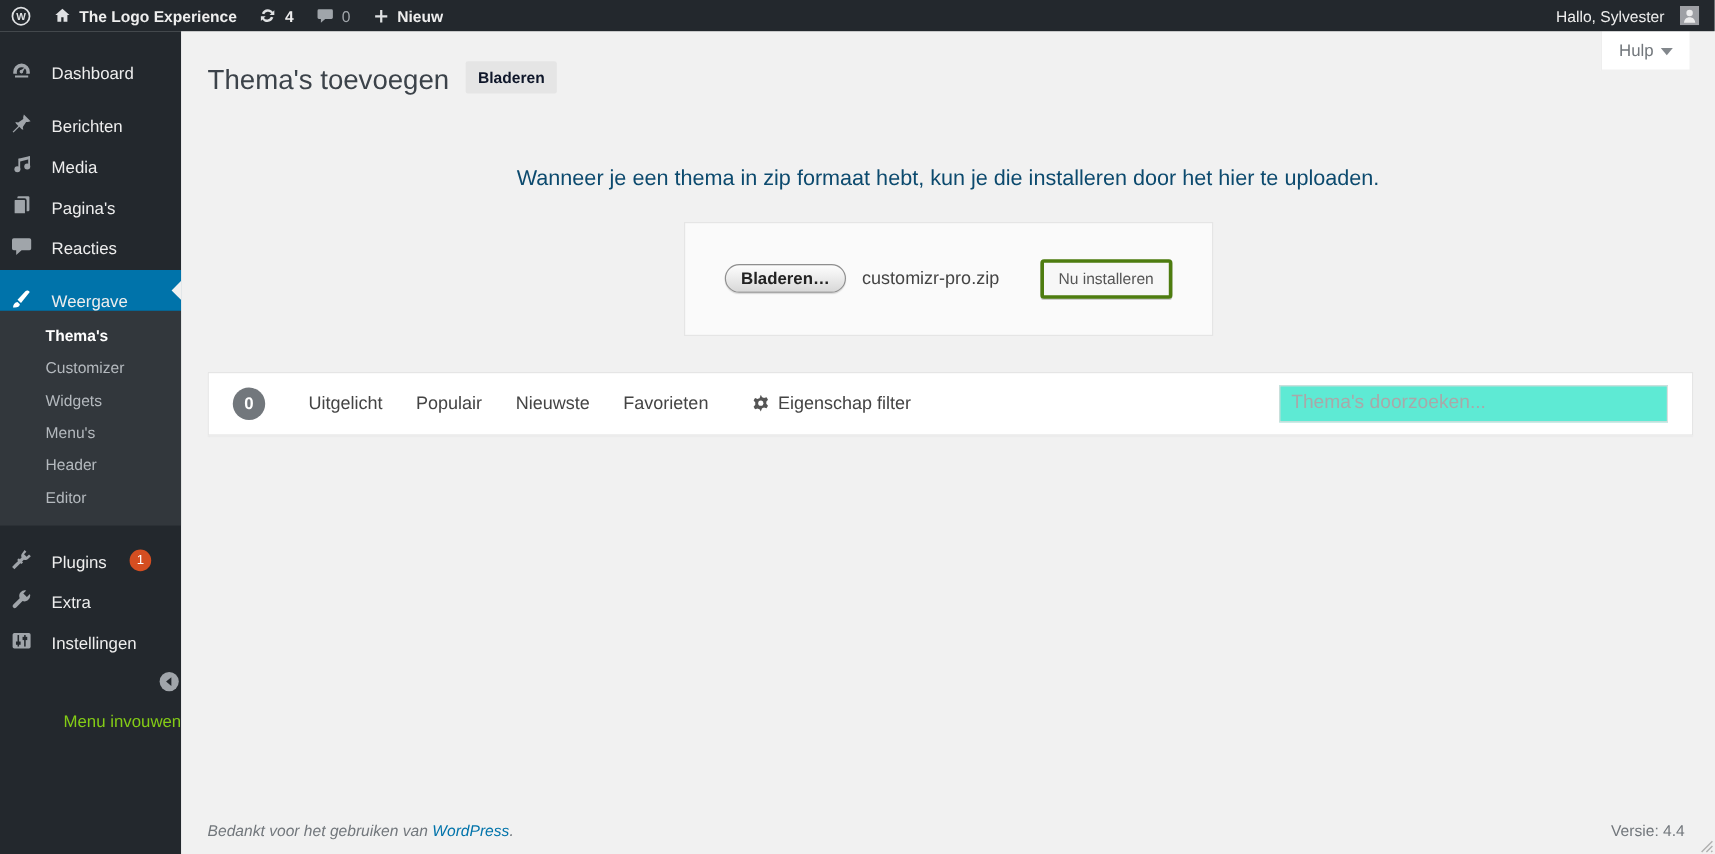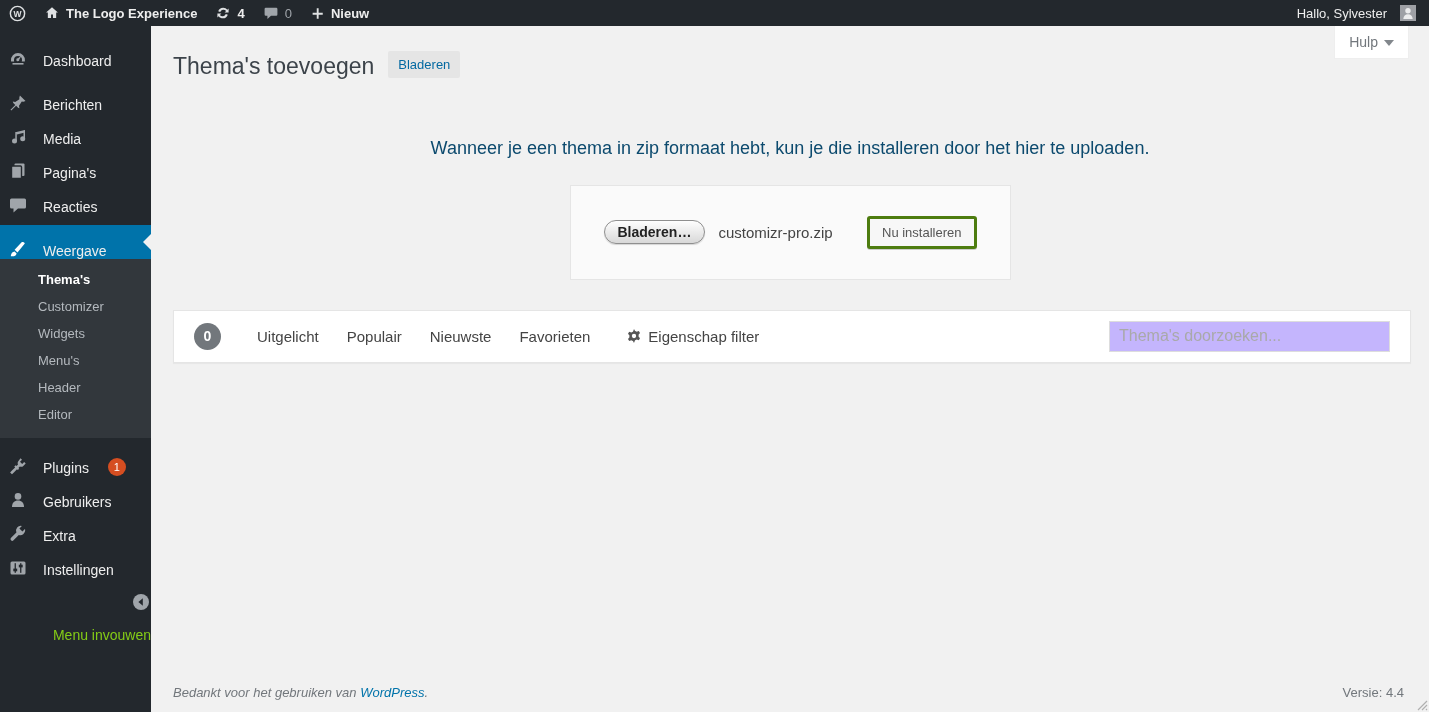"Bladeren" .page-title-action { color: #0369a1 -> #0f172a; font-weight: normal -> bold }
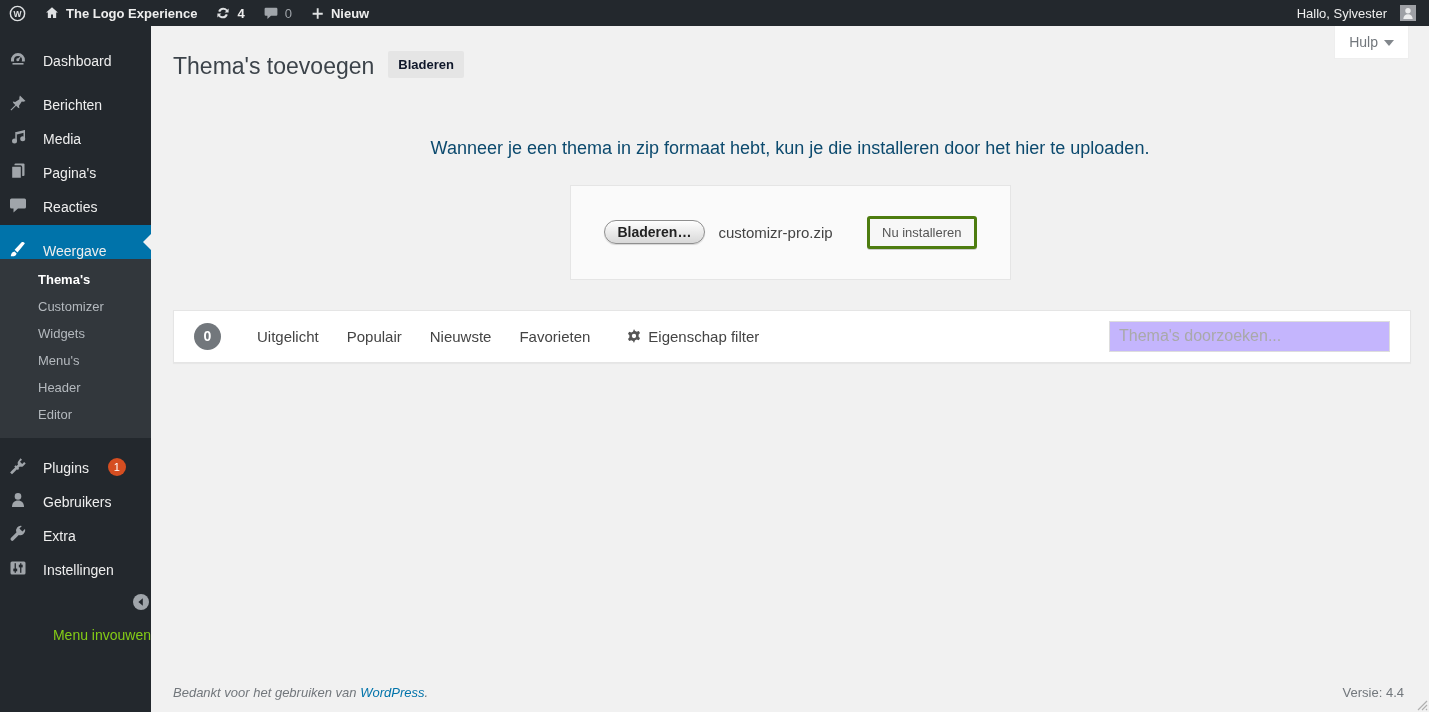"Thema's doorzoeken..." .search-box { background: #c4b5fd -> #5eead4; width: 281px -> 324px }
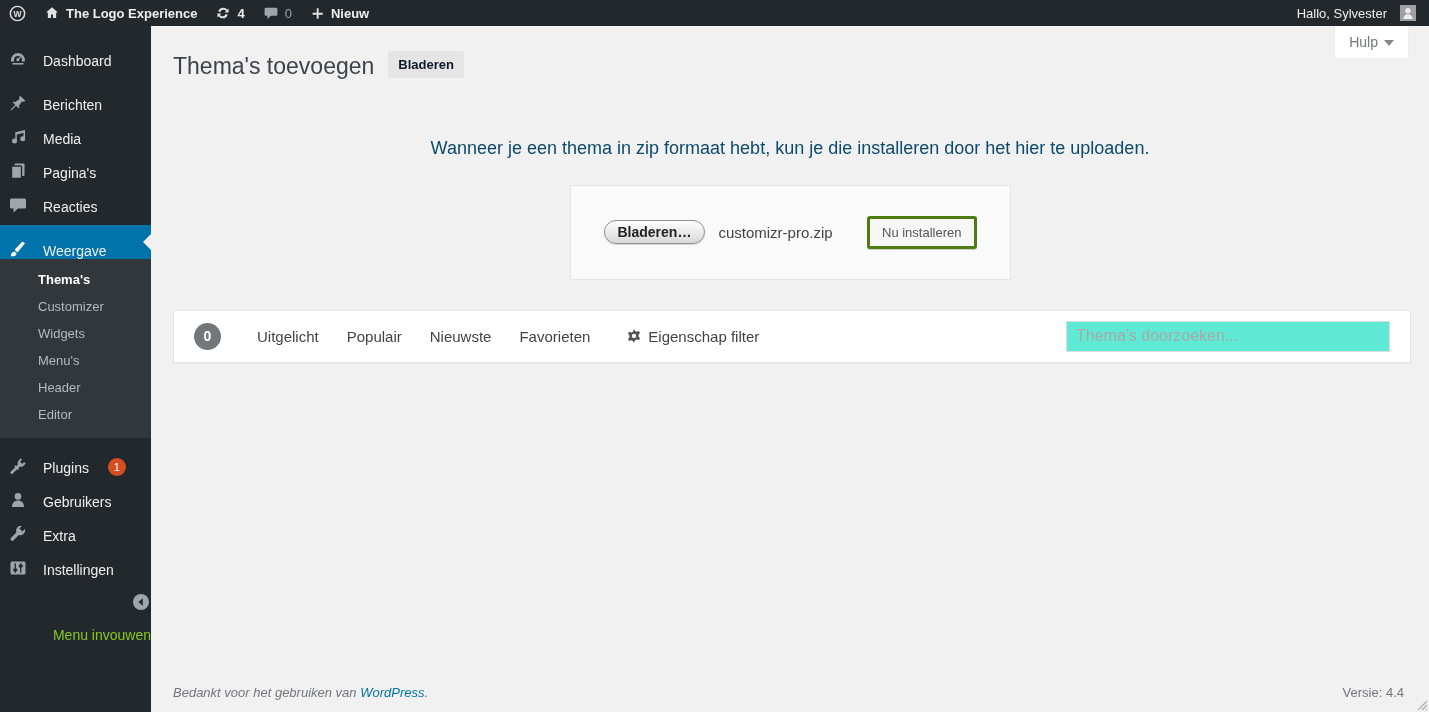"Gebruikers" div.menu-item { html: <div> <span> <svg> <circle></circle> <path></path> </svg> </span> <span>Gebruikers</span> </div> -> none }
